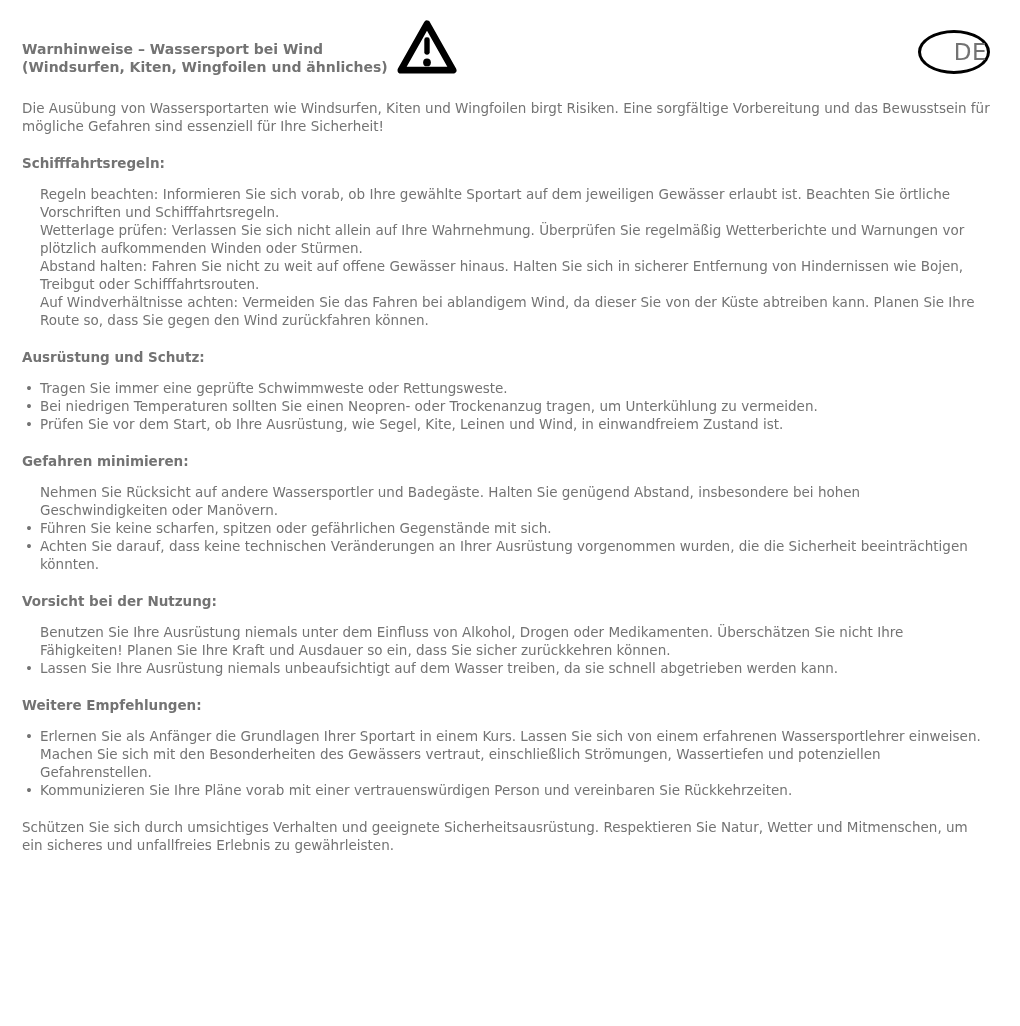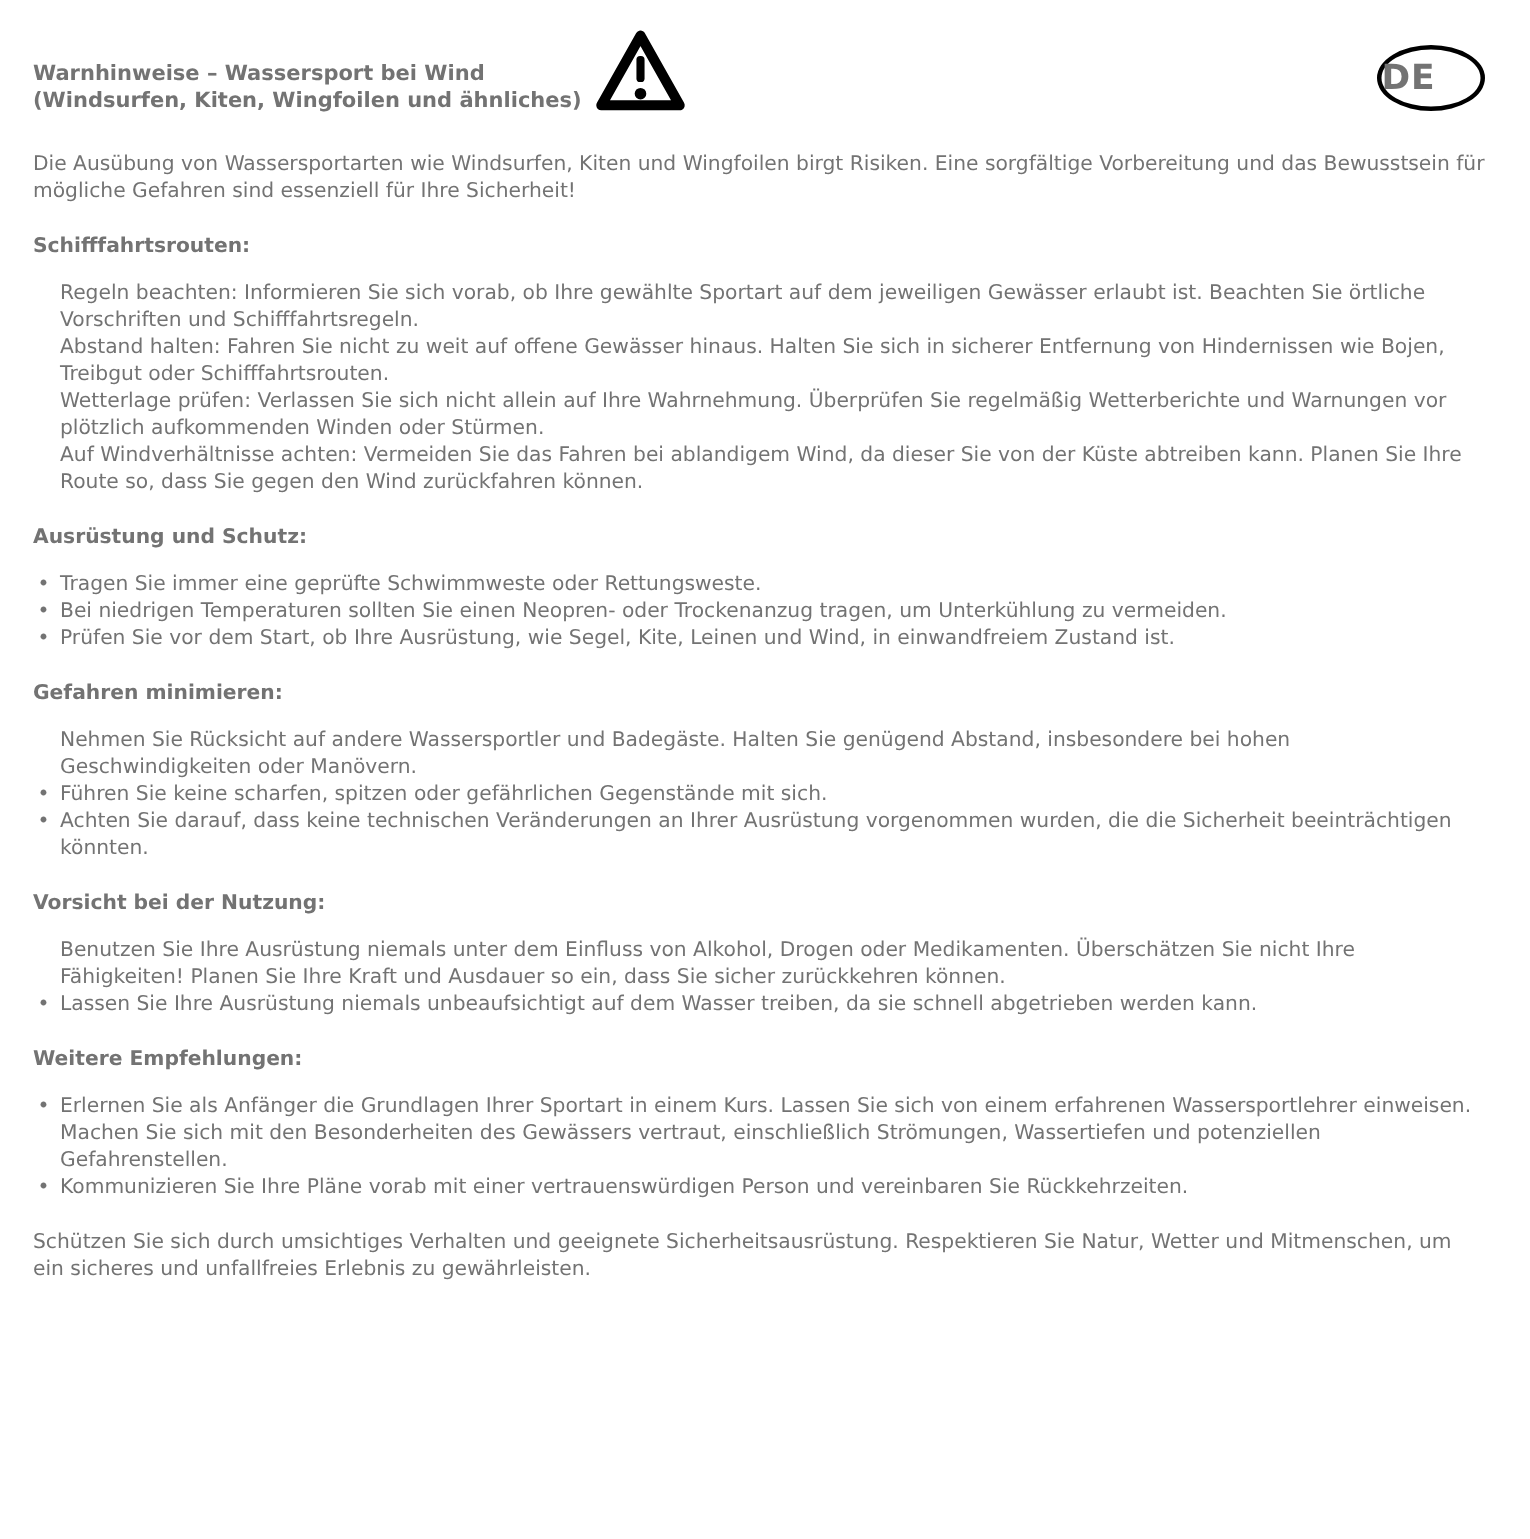"DE" .lang-badge { font-weight: bold -> normal; justify-content: flex-start -> flex-end }
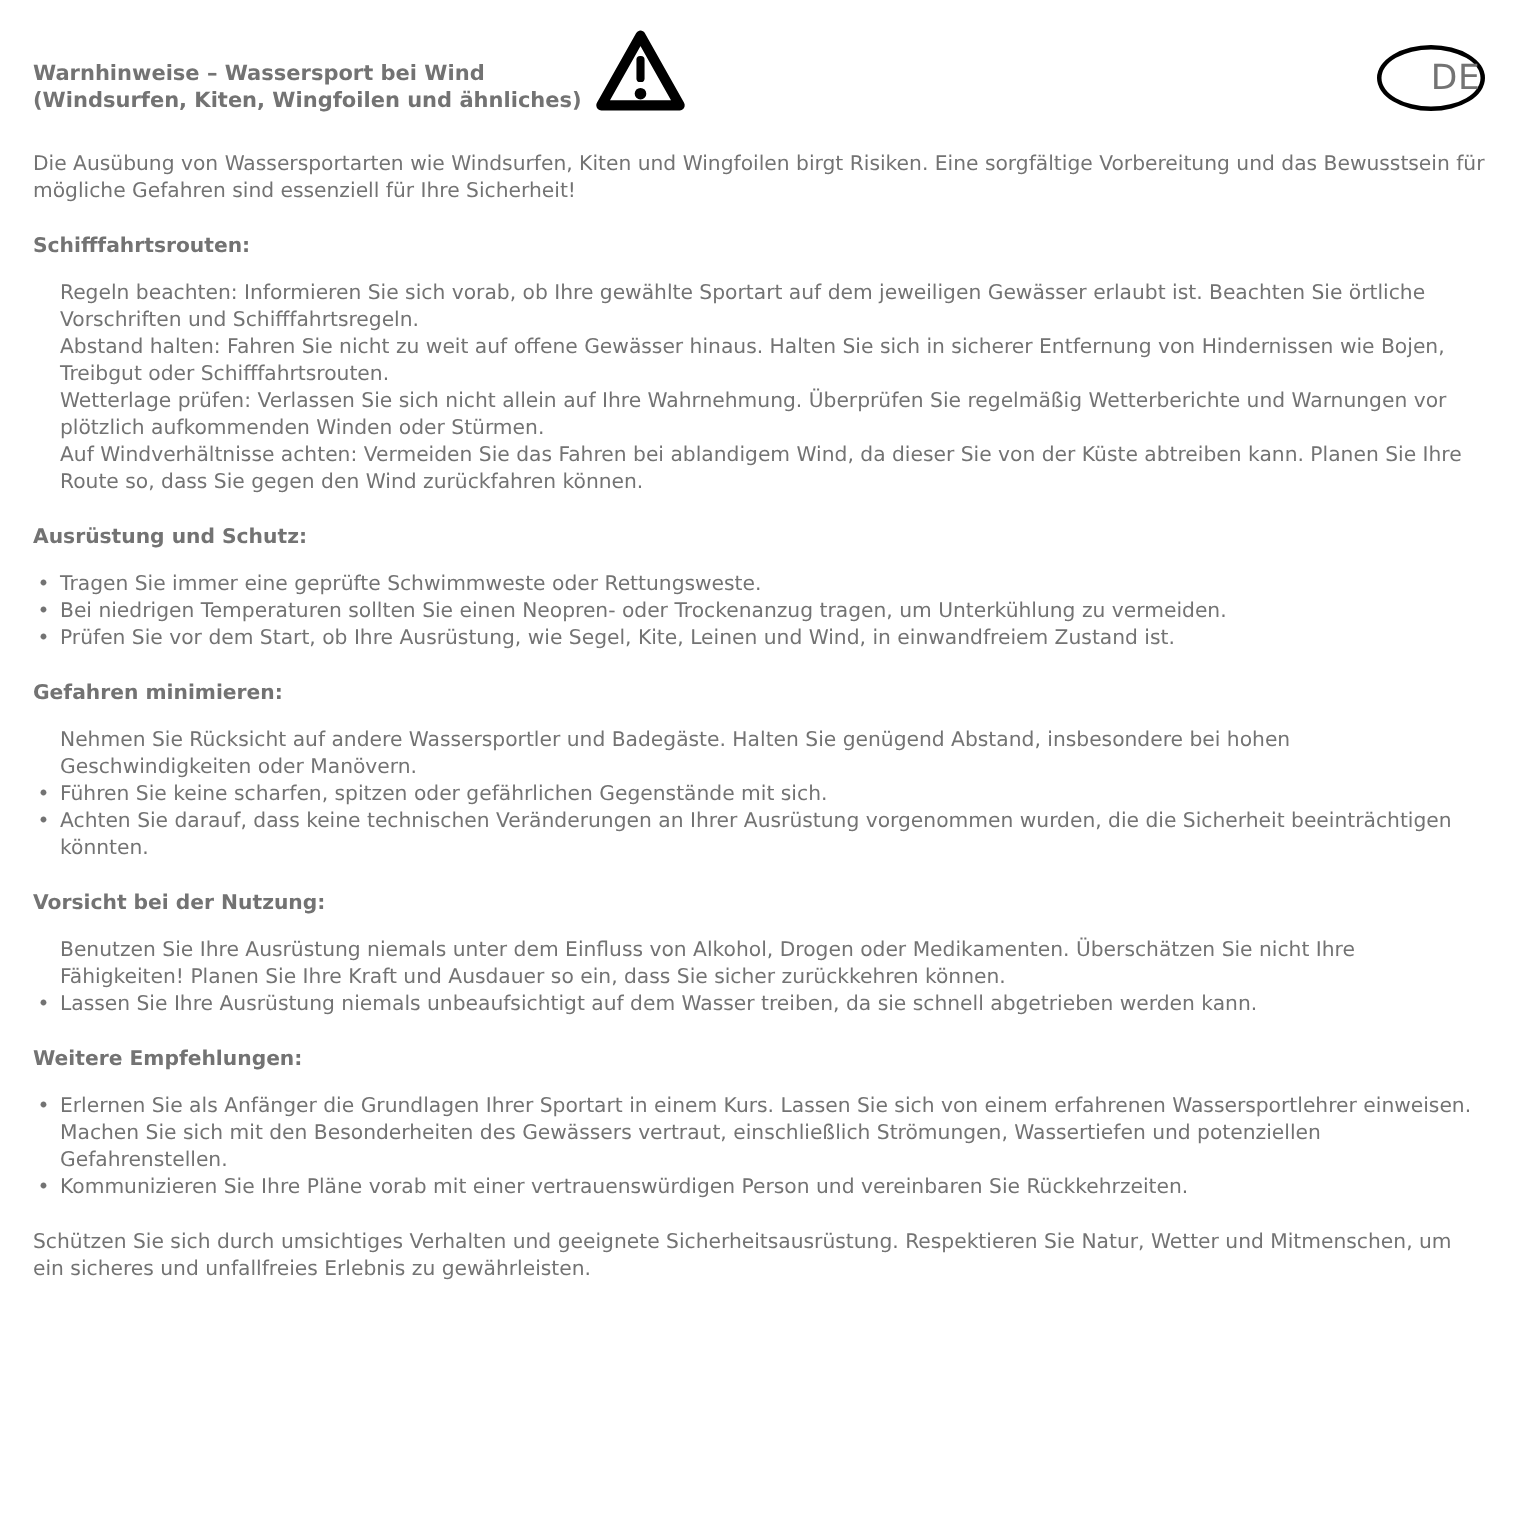"Schifffahrtsrouten:" h2 { text: Schifffahrtsrouten -> Schifffahrtsregeln }
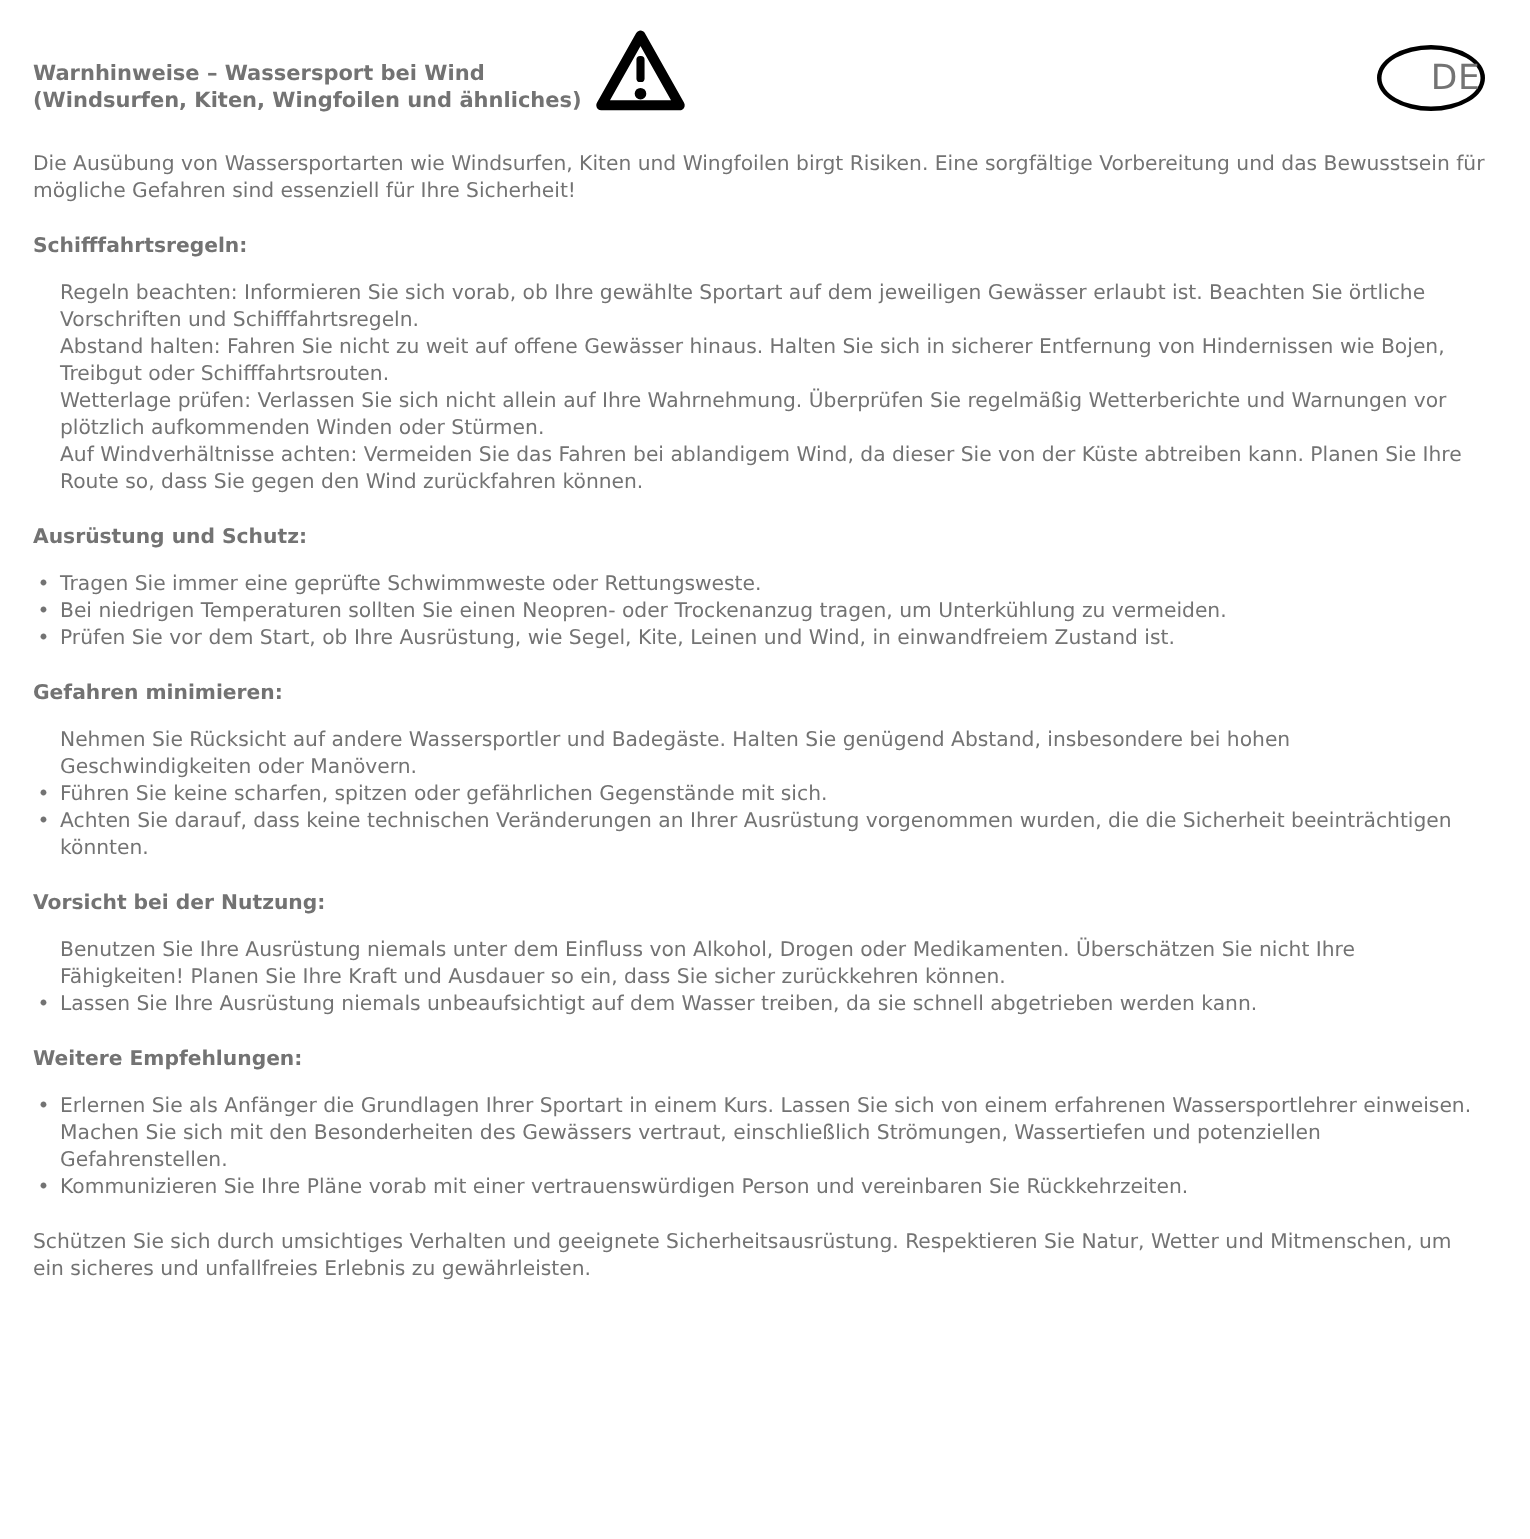"Abstand halten: Fahren Sie nicht" div.item { order: before "Wetterlage prüfen: Verlassen Sie sich" -> after "Wetterlage prüfen: Verlassen Sie sich" }
